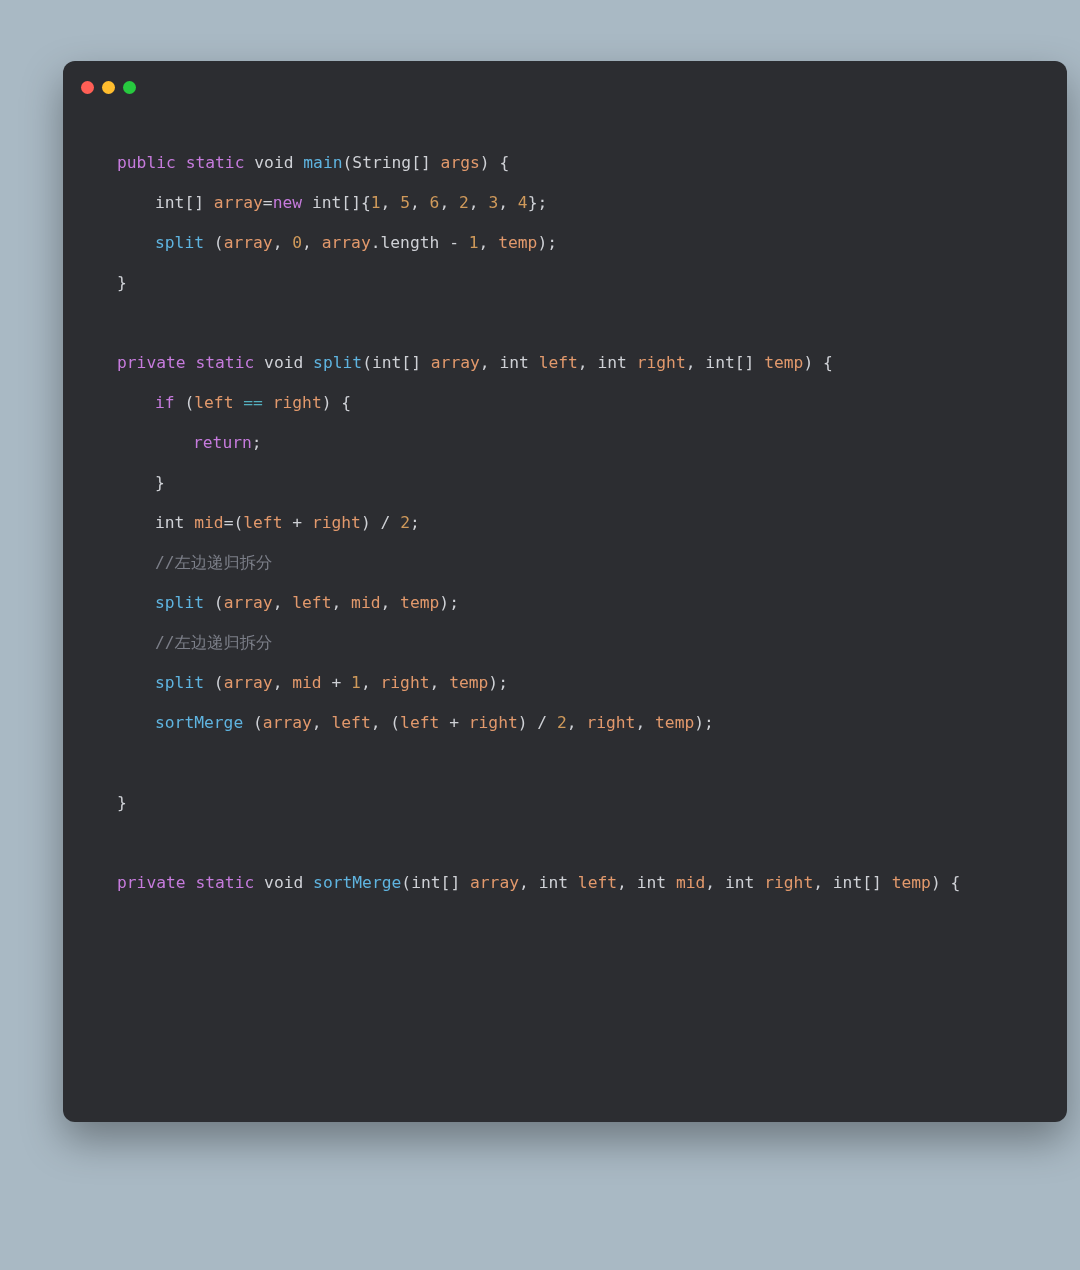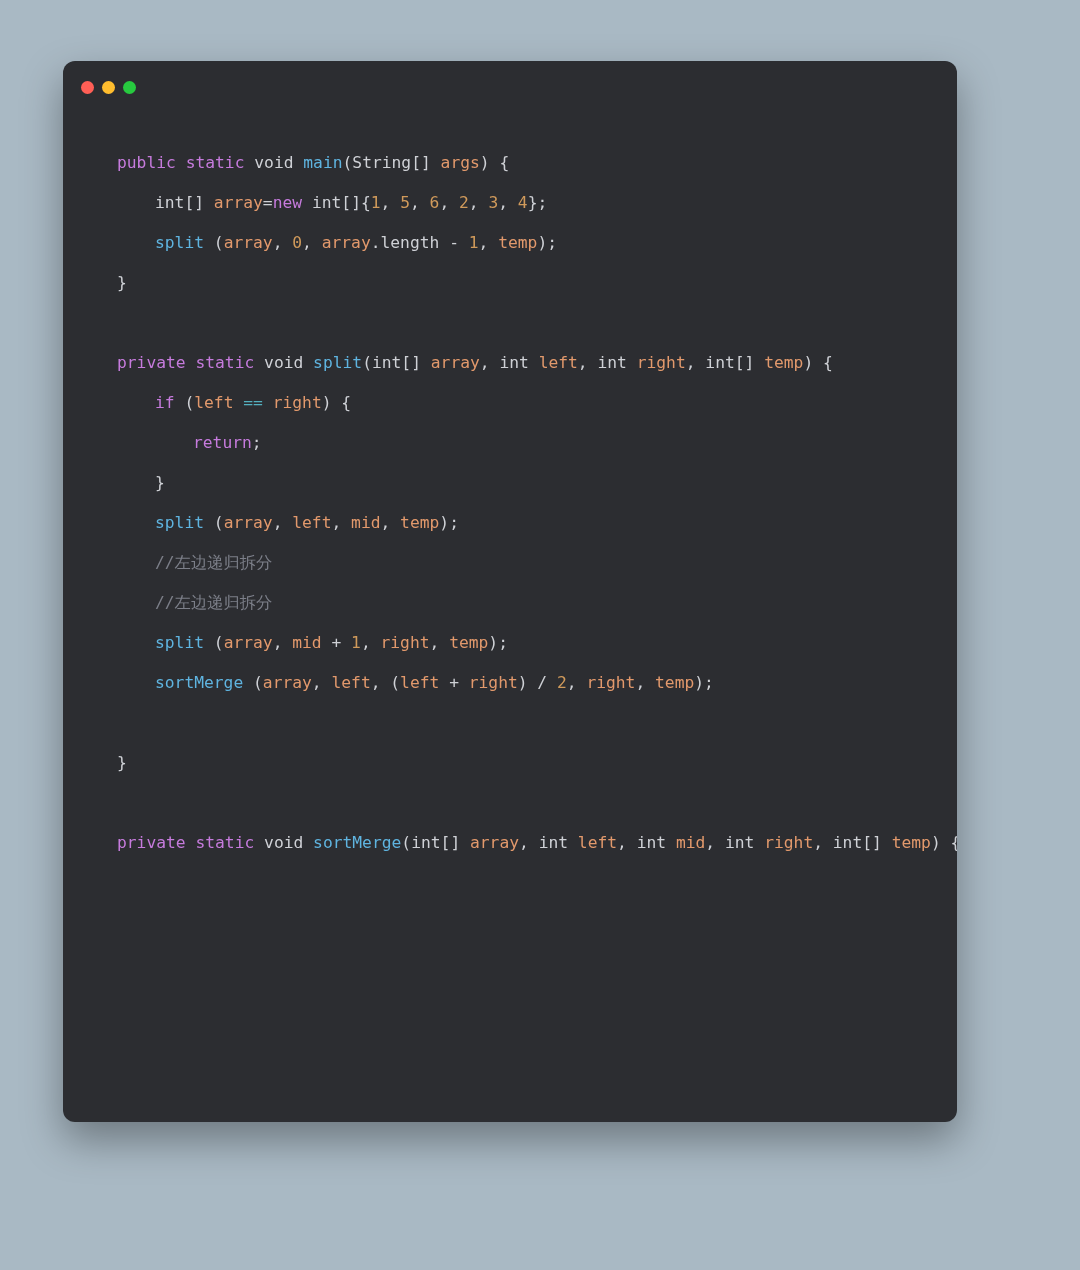"public static void main(String[] args)" .card { width: 894px -> 1004px }
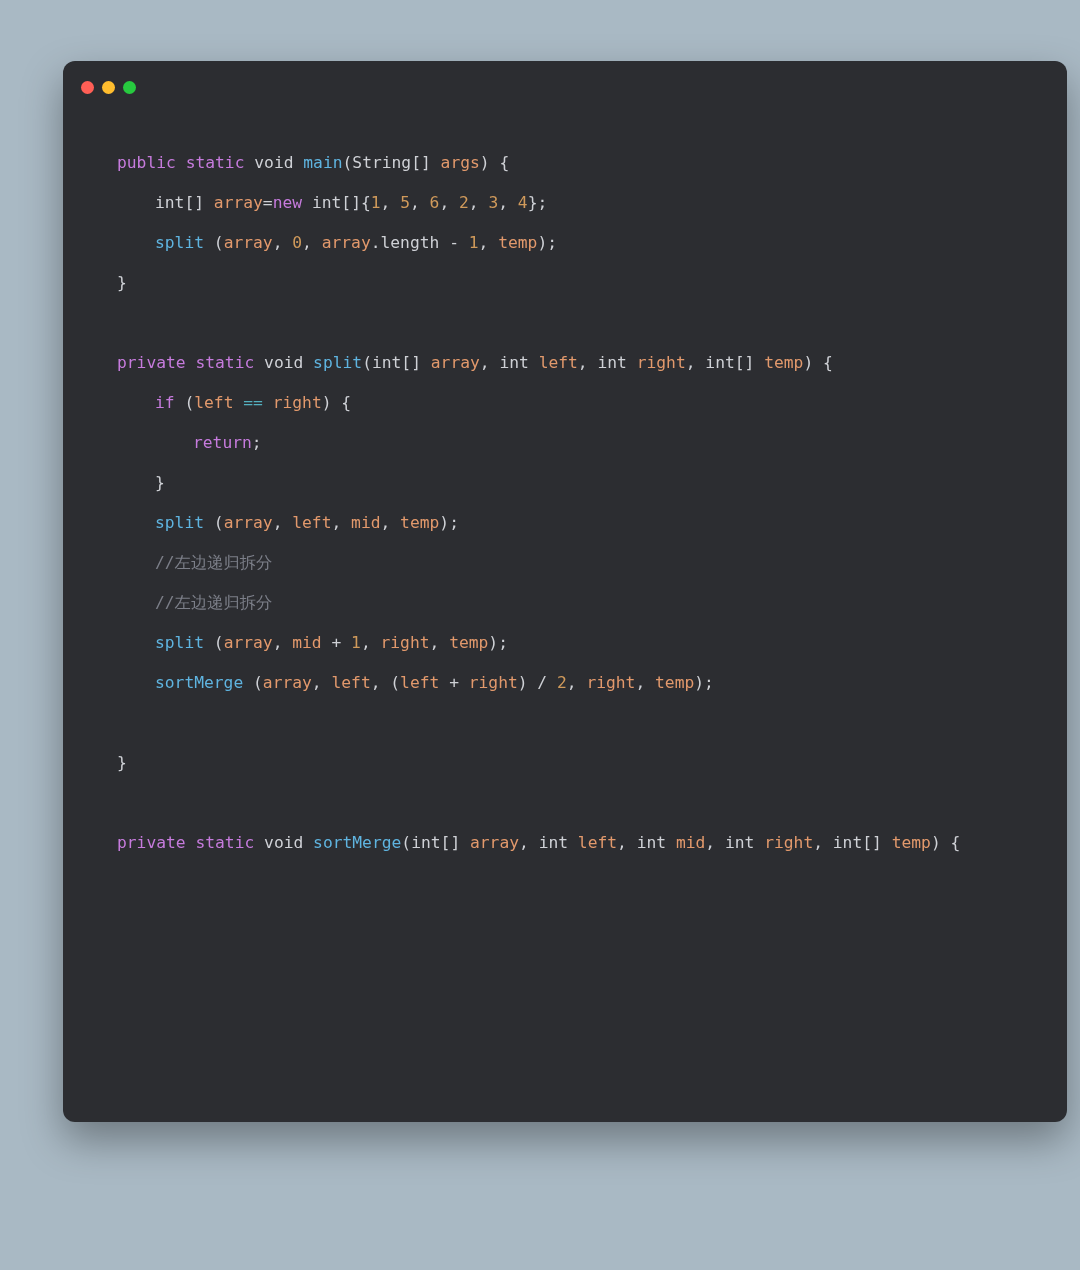"int mid=(left + right) /" span.line { html: none -> <span><span>int</span> <span>mid</span><span>=(</span><span>left</span><span> + </span><span>right</span><span>) / </span><span>2</span><span>;</span></span> }
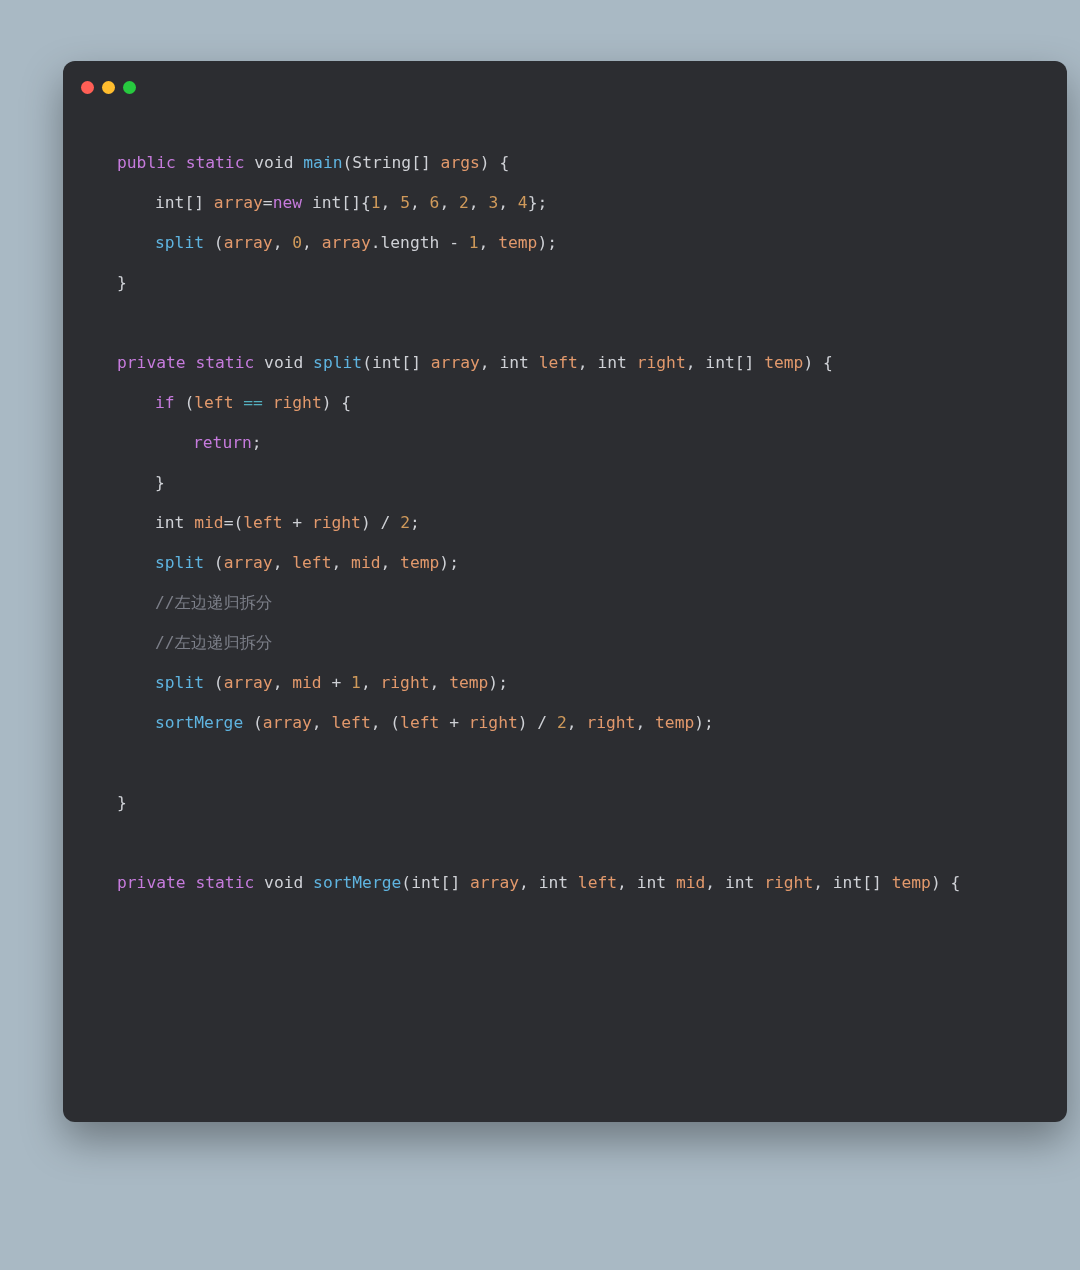"split (array, left, mid, temp);" span.line { order: before "//左边递归拆分" -> after "//左边递归拆分" }
